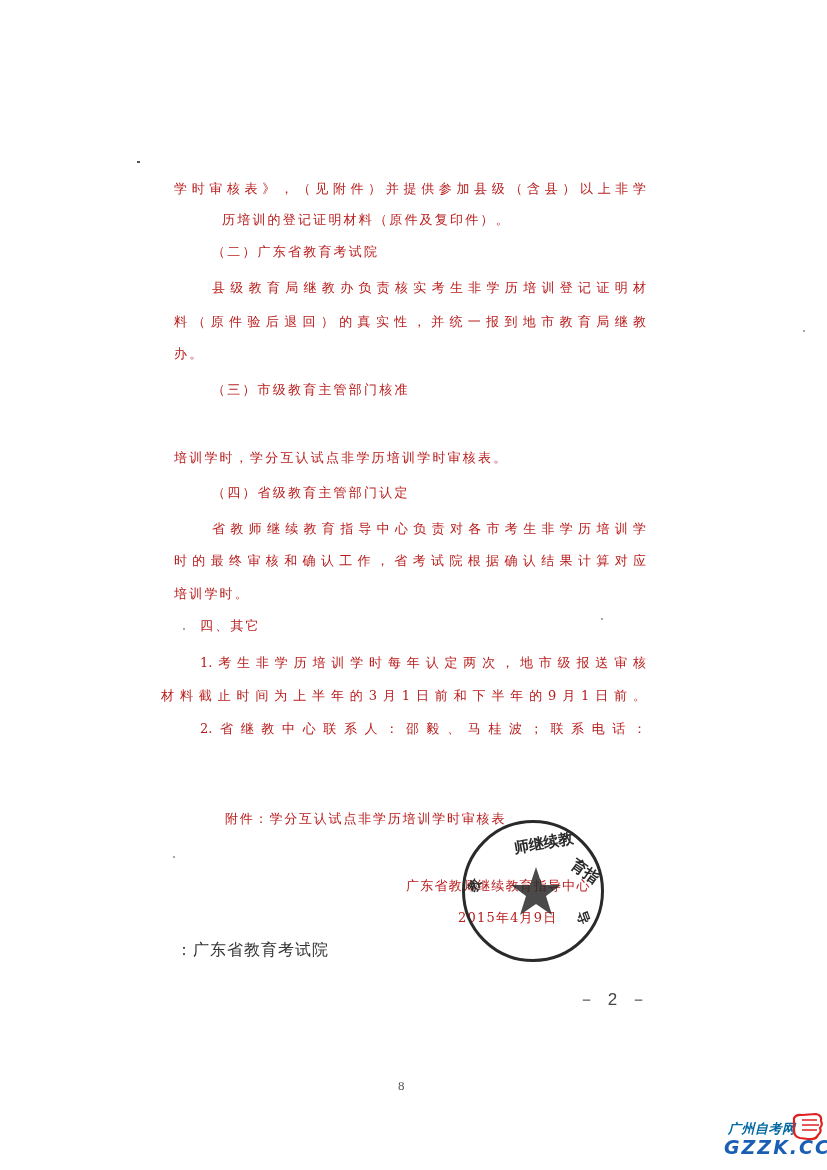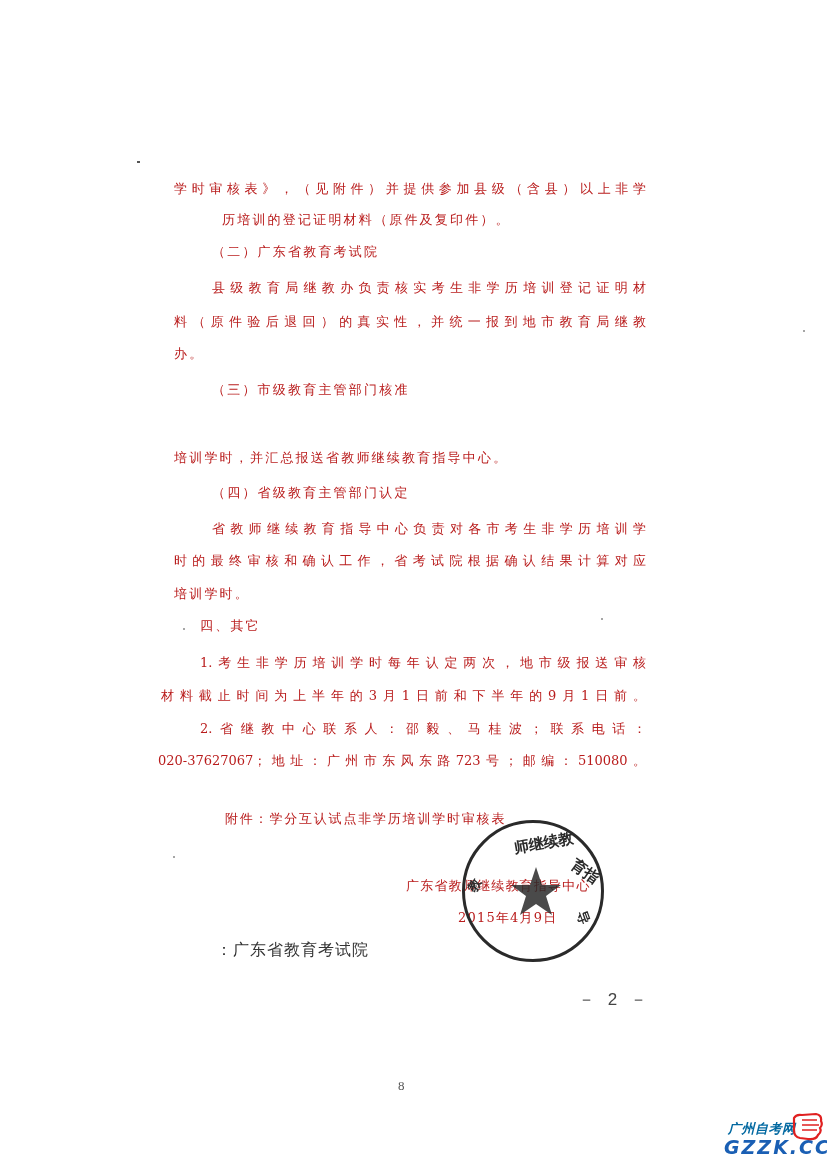"培训学时，并汇总报送省教师继续教育指导中心。" div.line { text: 并汇总报送省教师继续教育指导中心 -> 学分互认试点非学历培训学时审核表 }
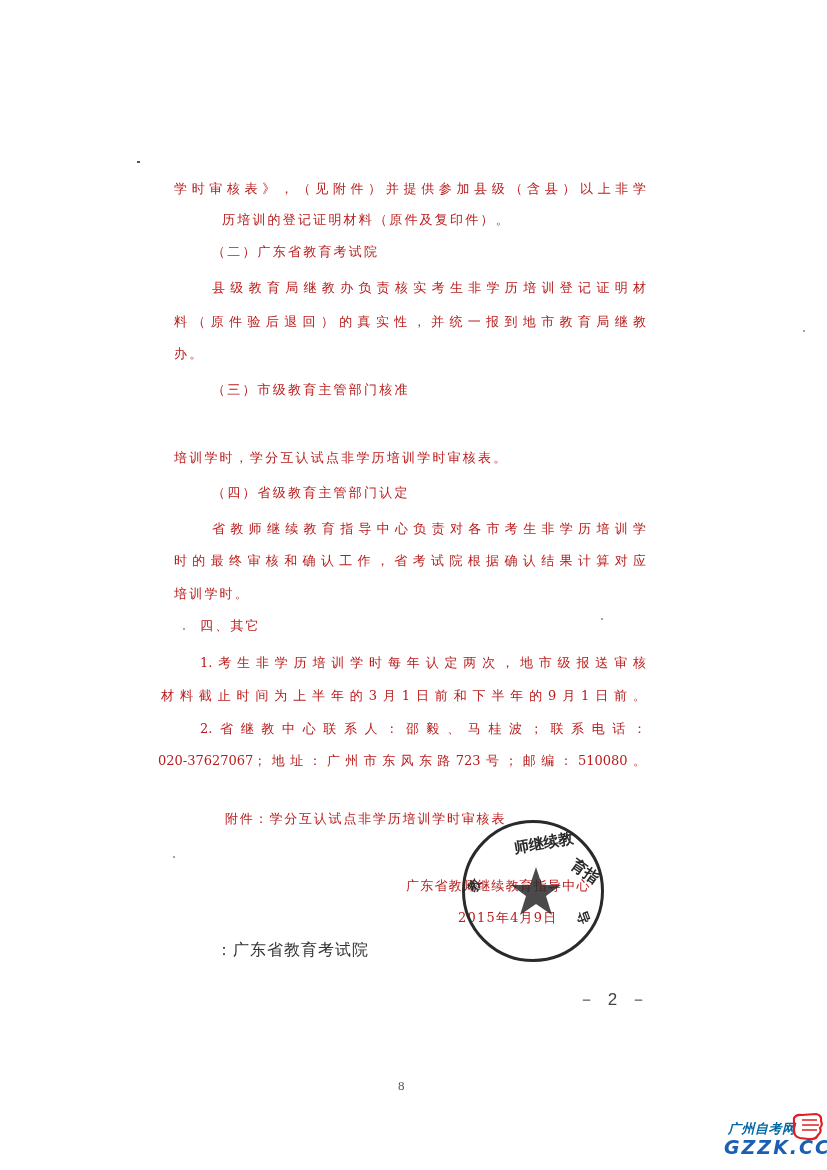"020-37627067；地址：广州市东风东路723号；邮编：510080。" div.line { html: <div>020-37627067；地址：广州市东风东路723号；邮编：510080。</div> -> none }
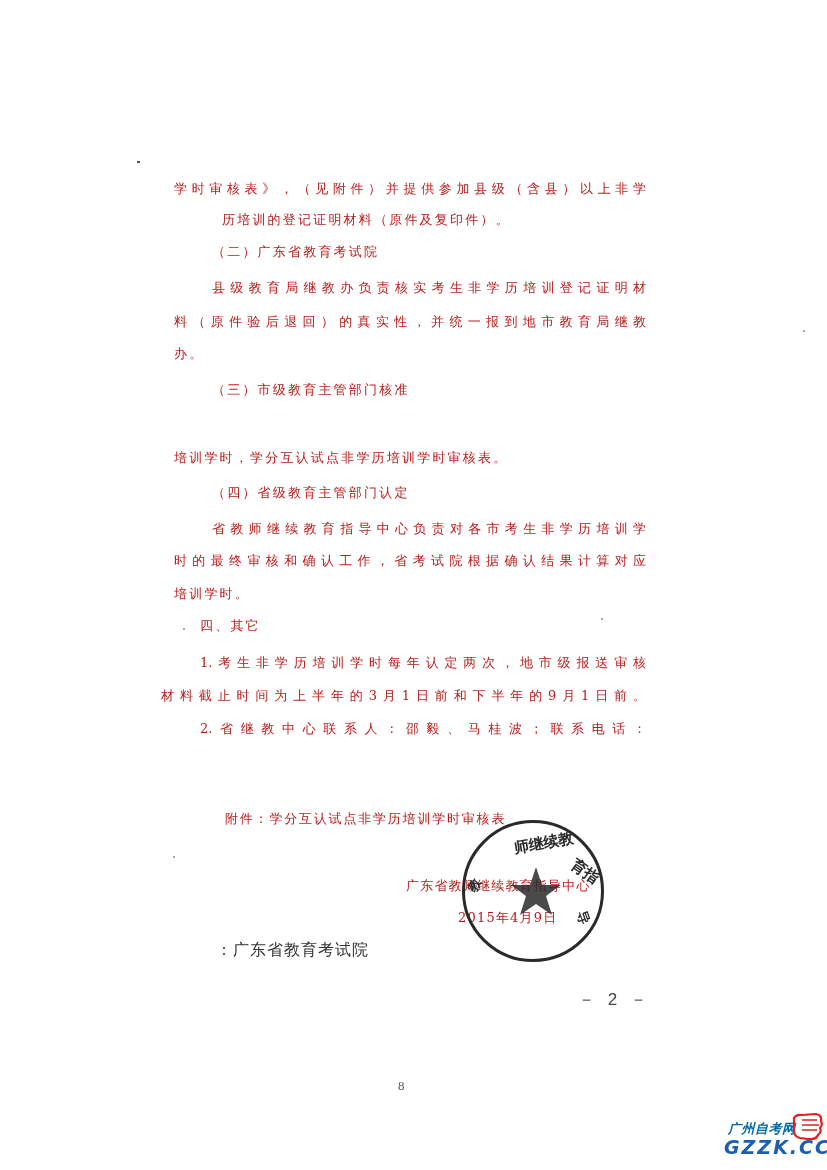"：广东省教育考试院" .small-line { margin-left: 40px -> none }
